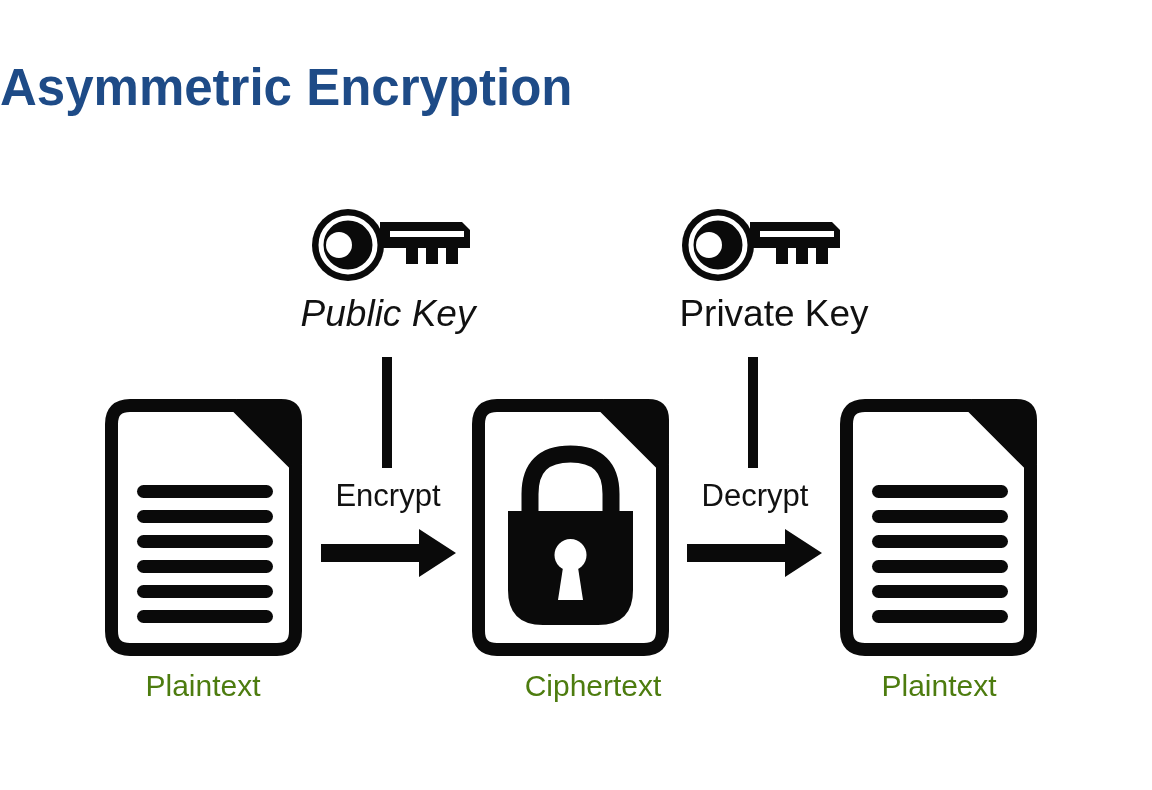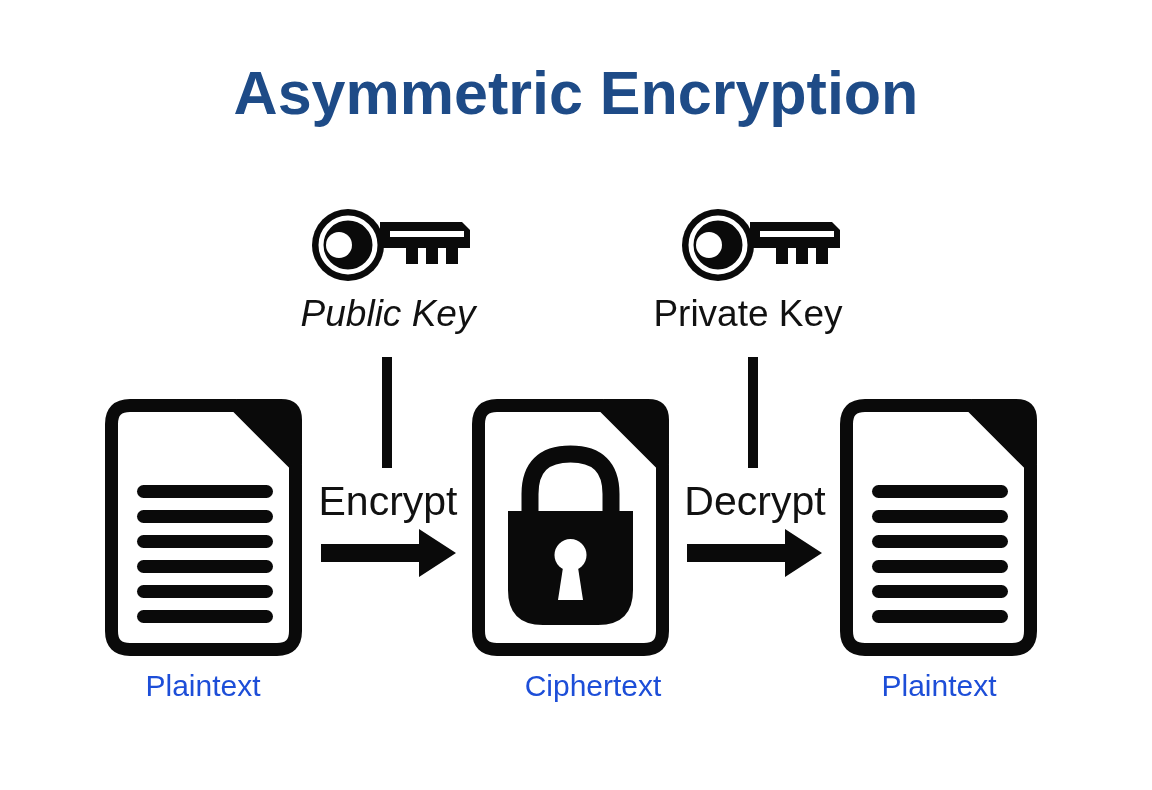"Asymmetric Encryption" .title { font-size: 61px -> 51px; text-align: center -> none }
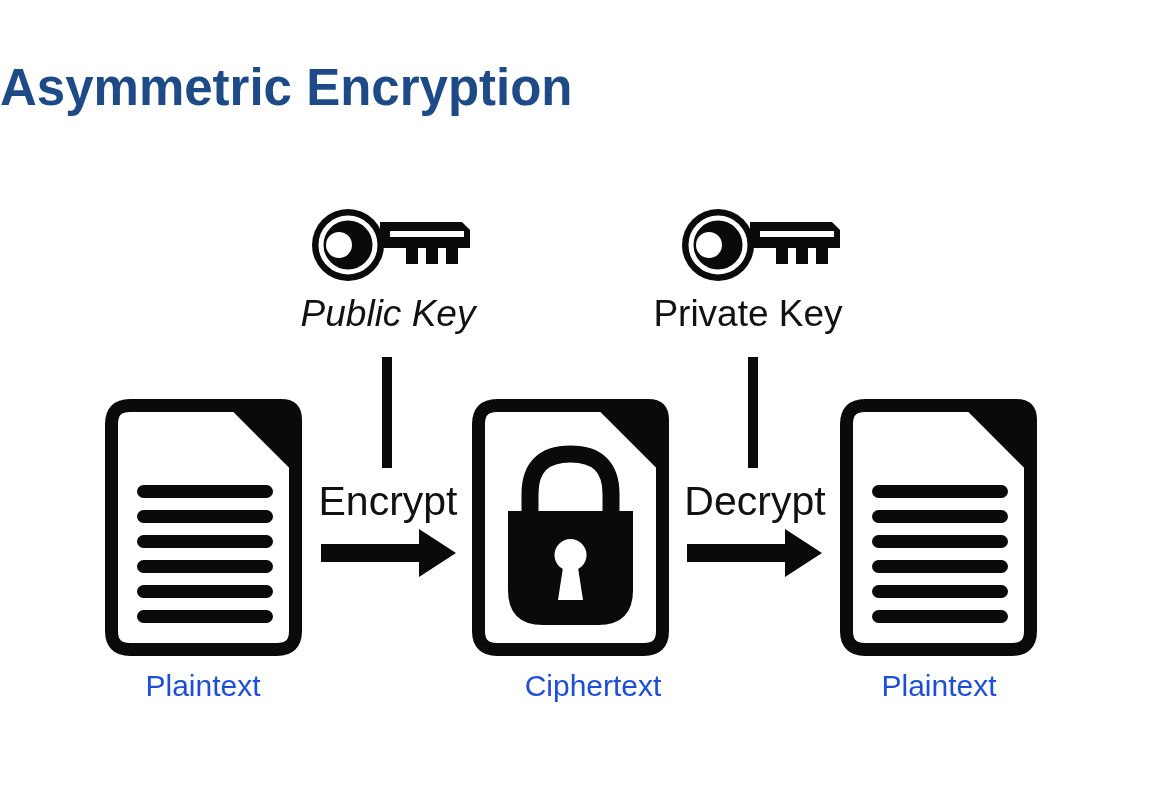"Private Key" .key-label.private { left: 618px -> 644px }
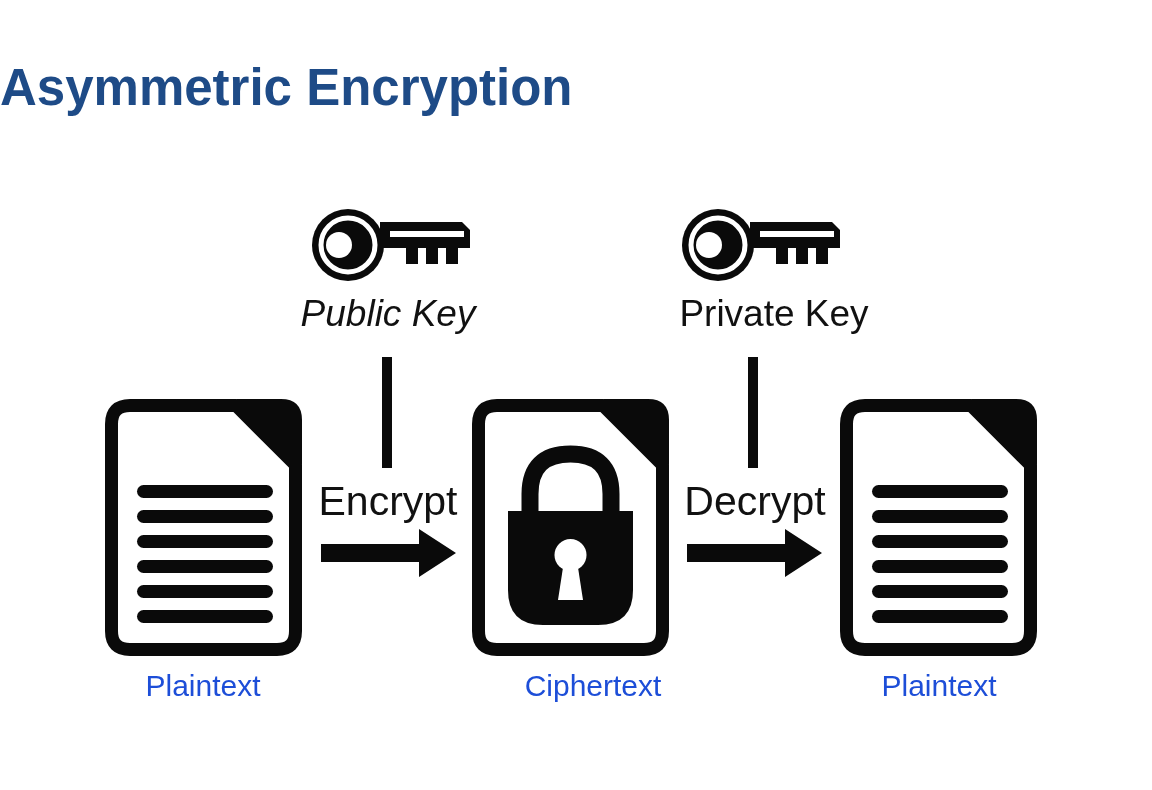"Encrypt" .op-label { font-size: 41px -> 31px }
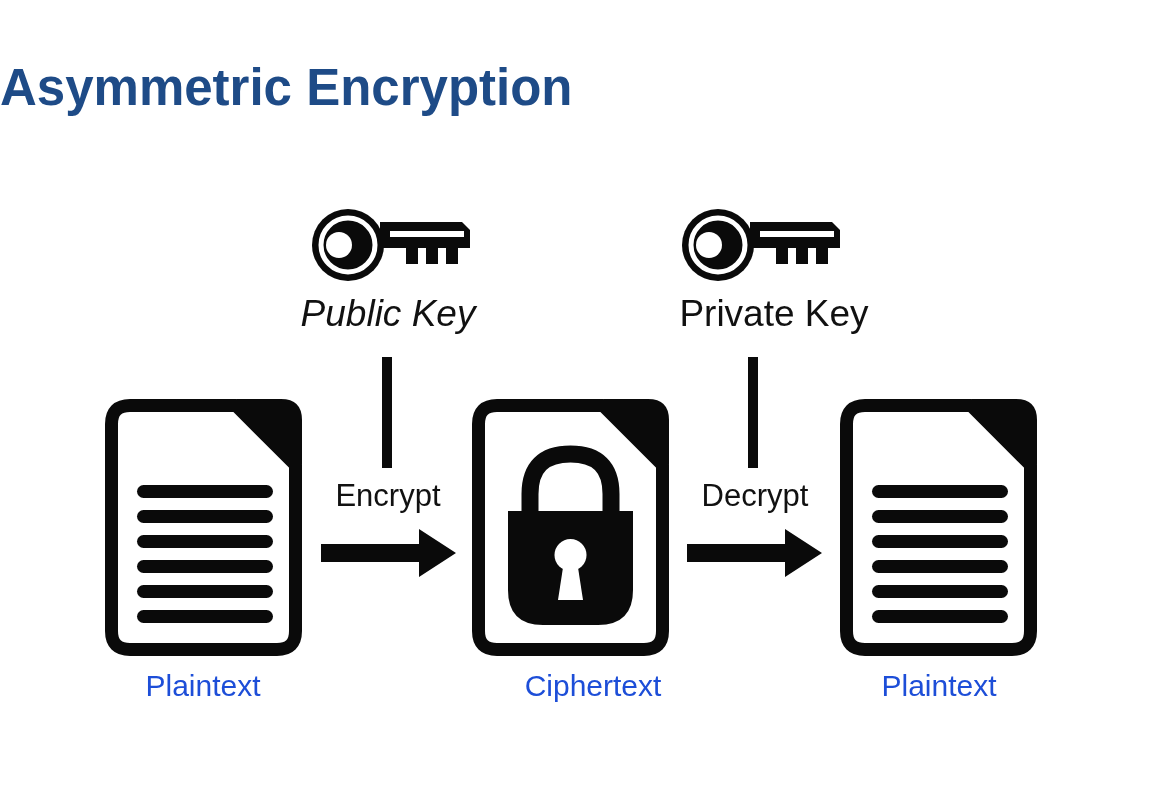"Plaintext" .doc-label { color: #1d4ed8 -> #4d7c0f }
